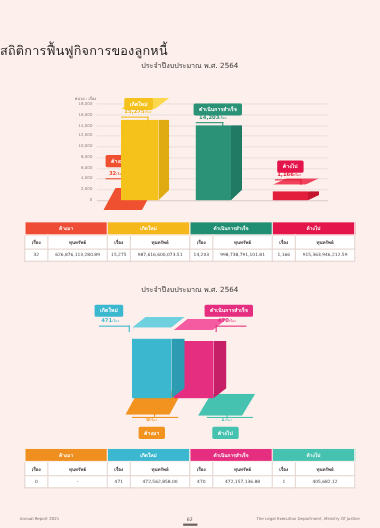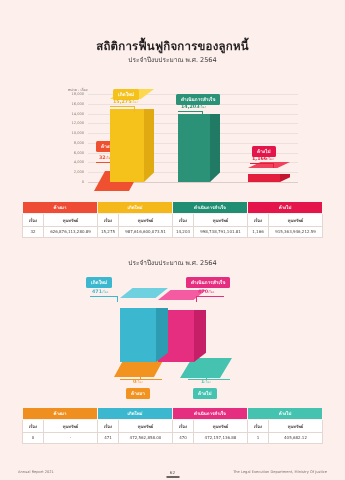"สถิติการฟื้นฟูกิจการของลูกหนี้" .sec-title { font-weight: bold -> normal; text-align: center -> left }
